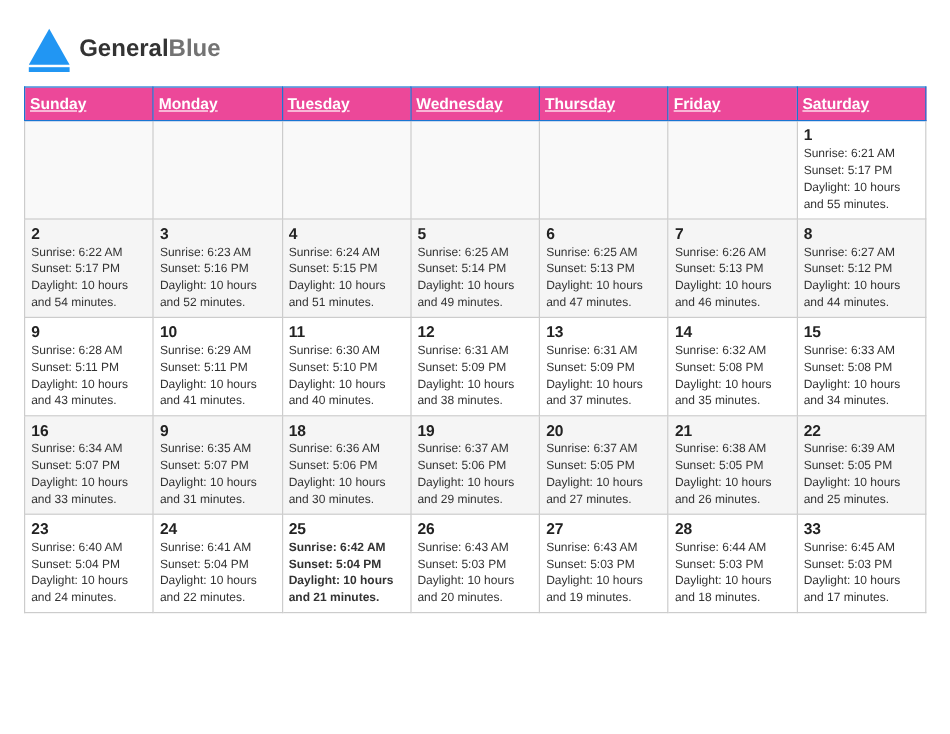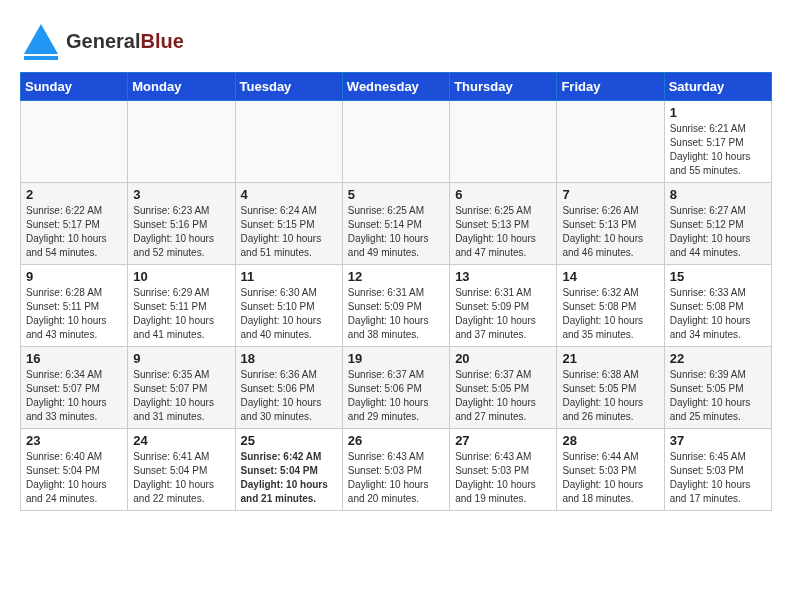"Blue" span { color: #7f1d1d -> #737373 }
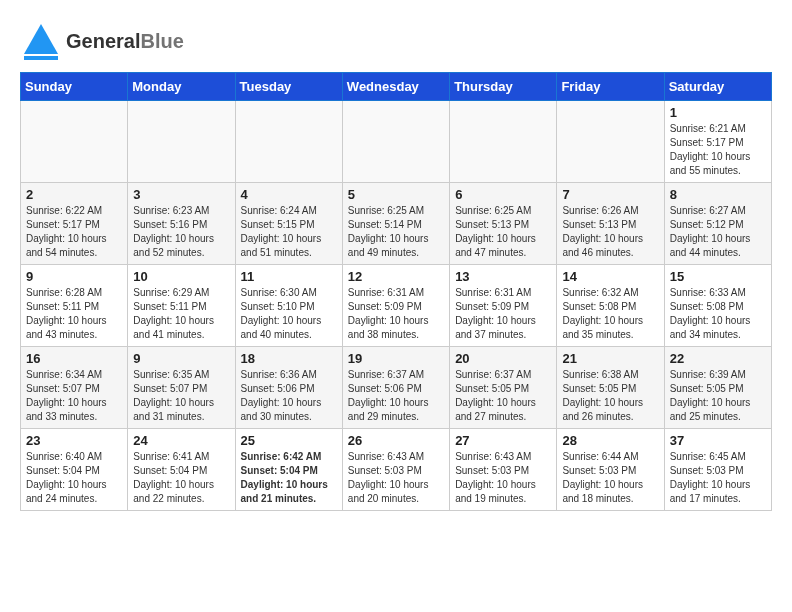"Sunday" thead tr th { background: #1d4ed8 -> #ec4899; text-decoration: none -> underline }
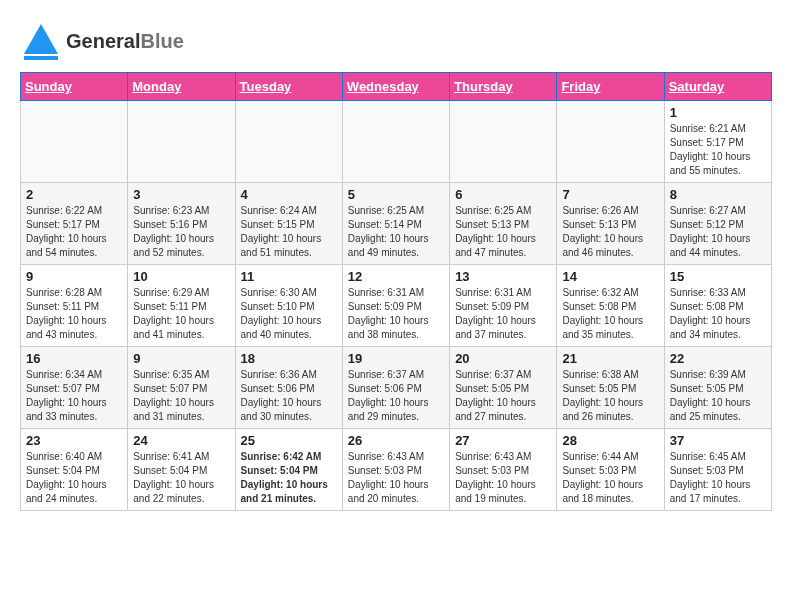"37" span.day-number { text: 37 -> 33 }
